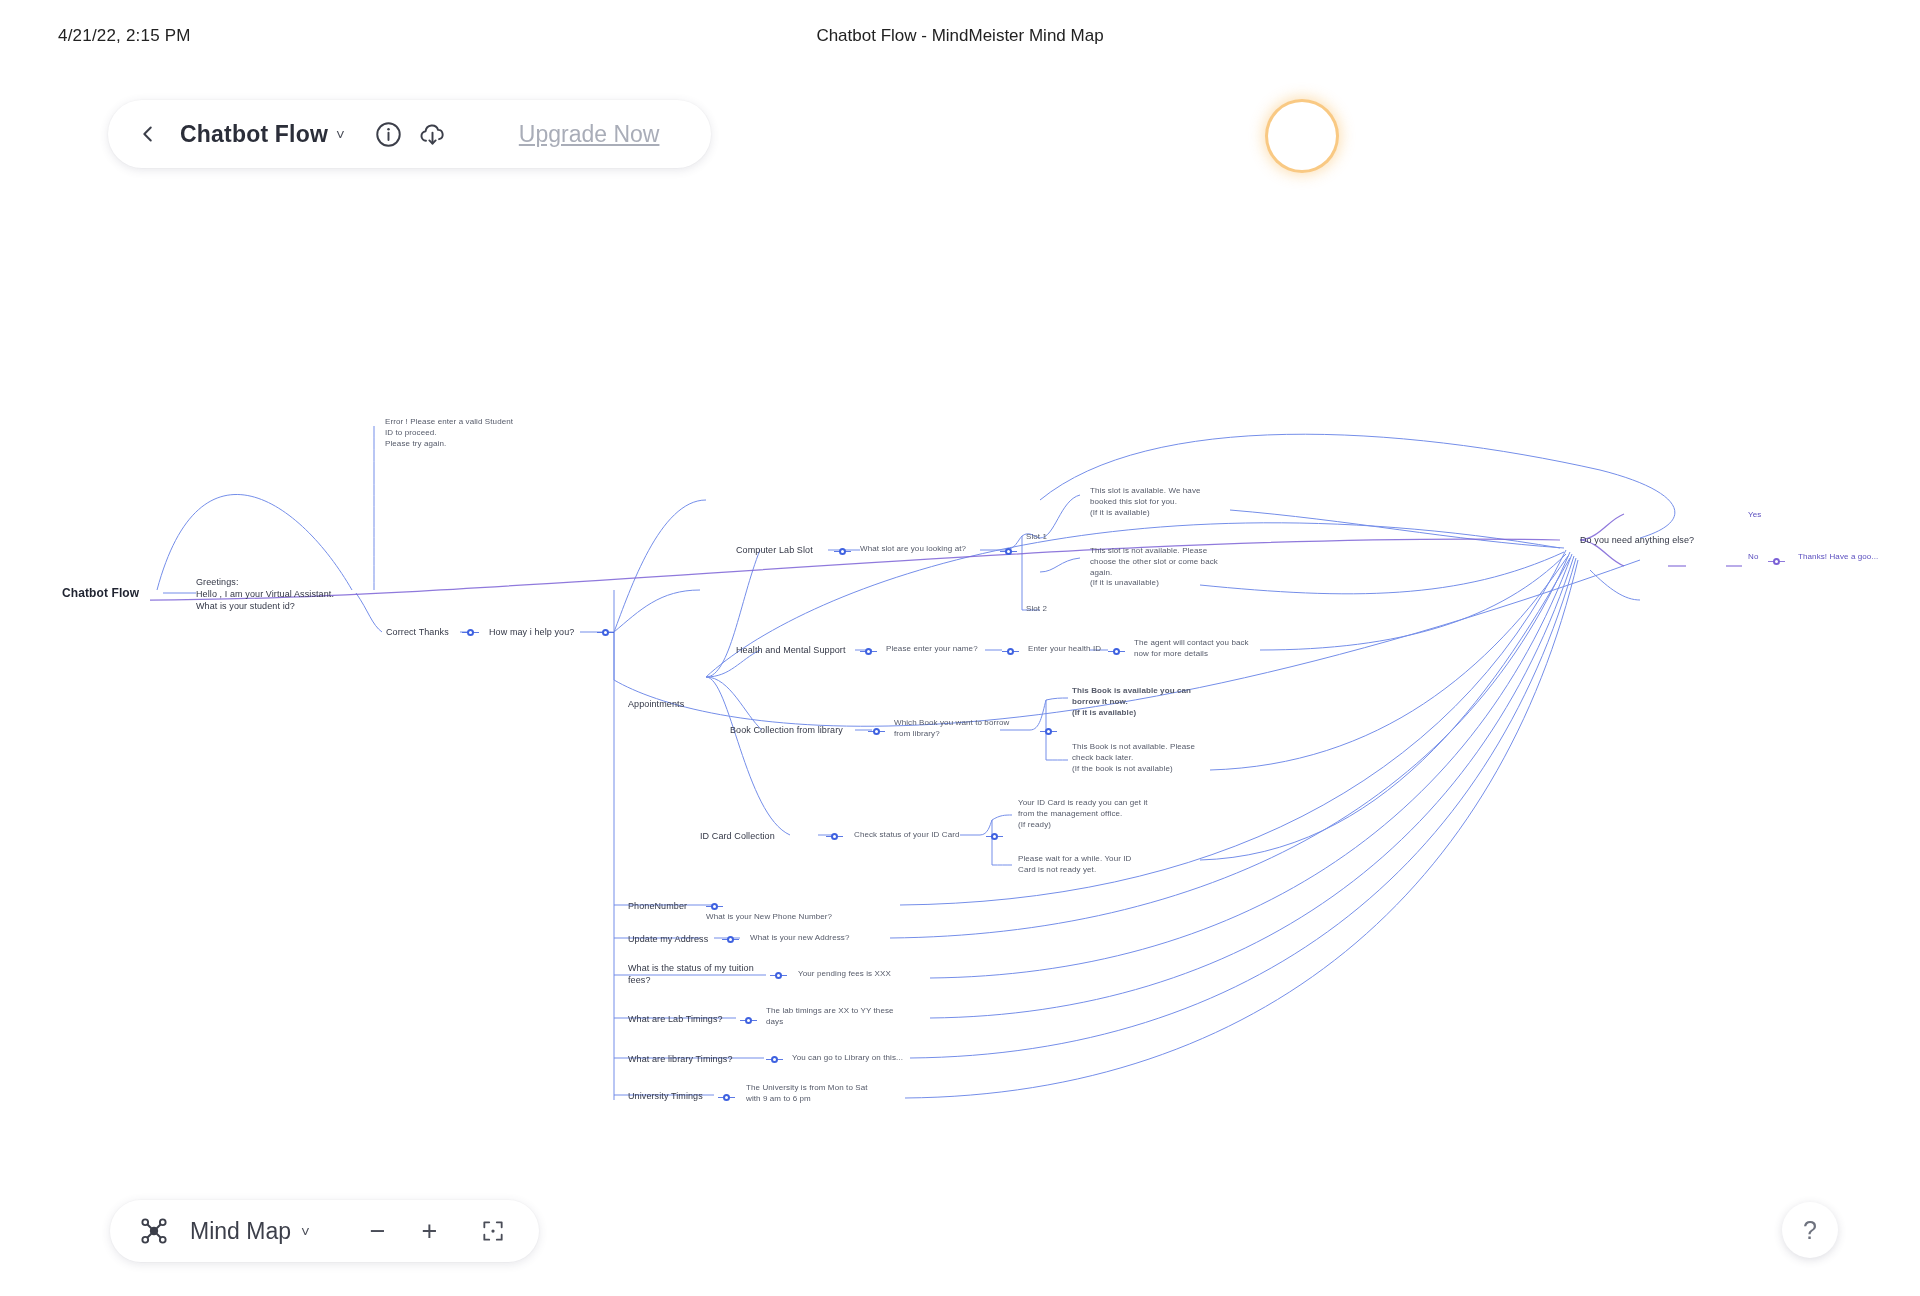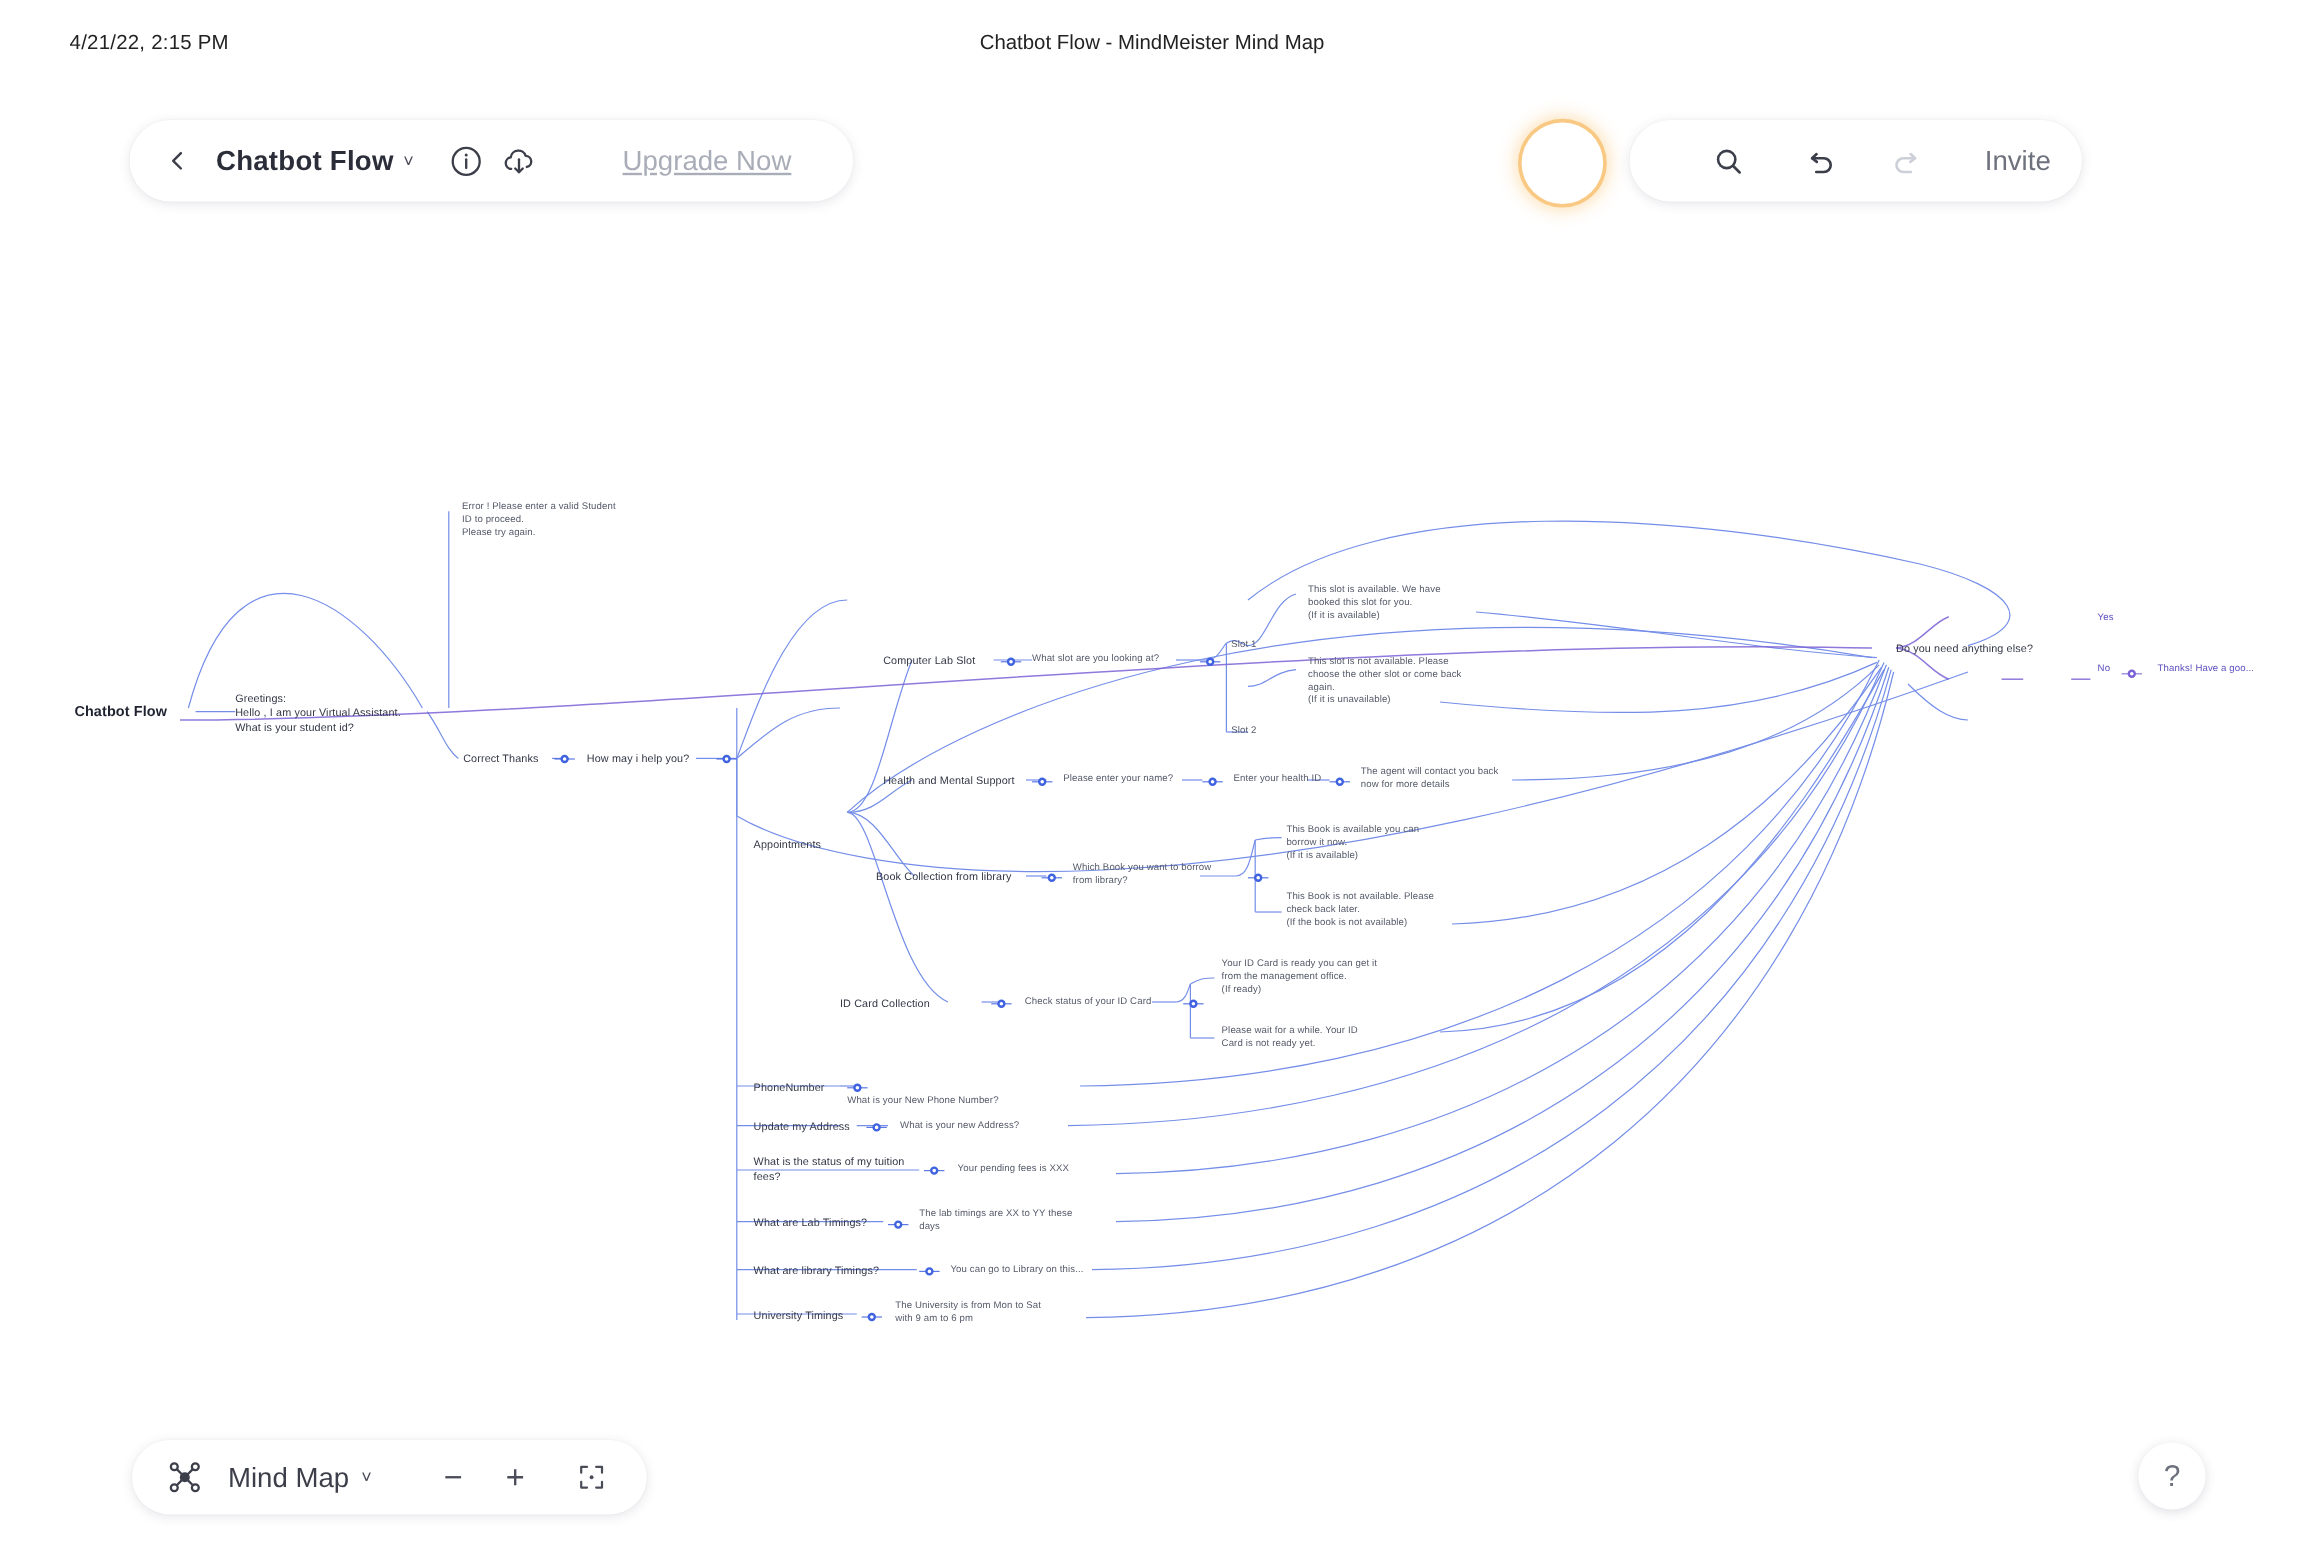"Invite" div.pill { html: <div> <div> <svg> <circle></circle> <line></line> </svg> </div> <div> <svg> <path></path> <path></path> </svg> </div> <div> <svg> <path></path> <path></path> </svg> </div> <div>Invite</div> </div> -> none }
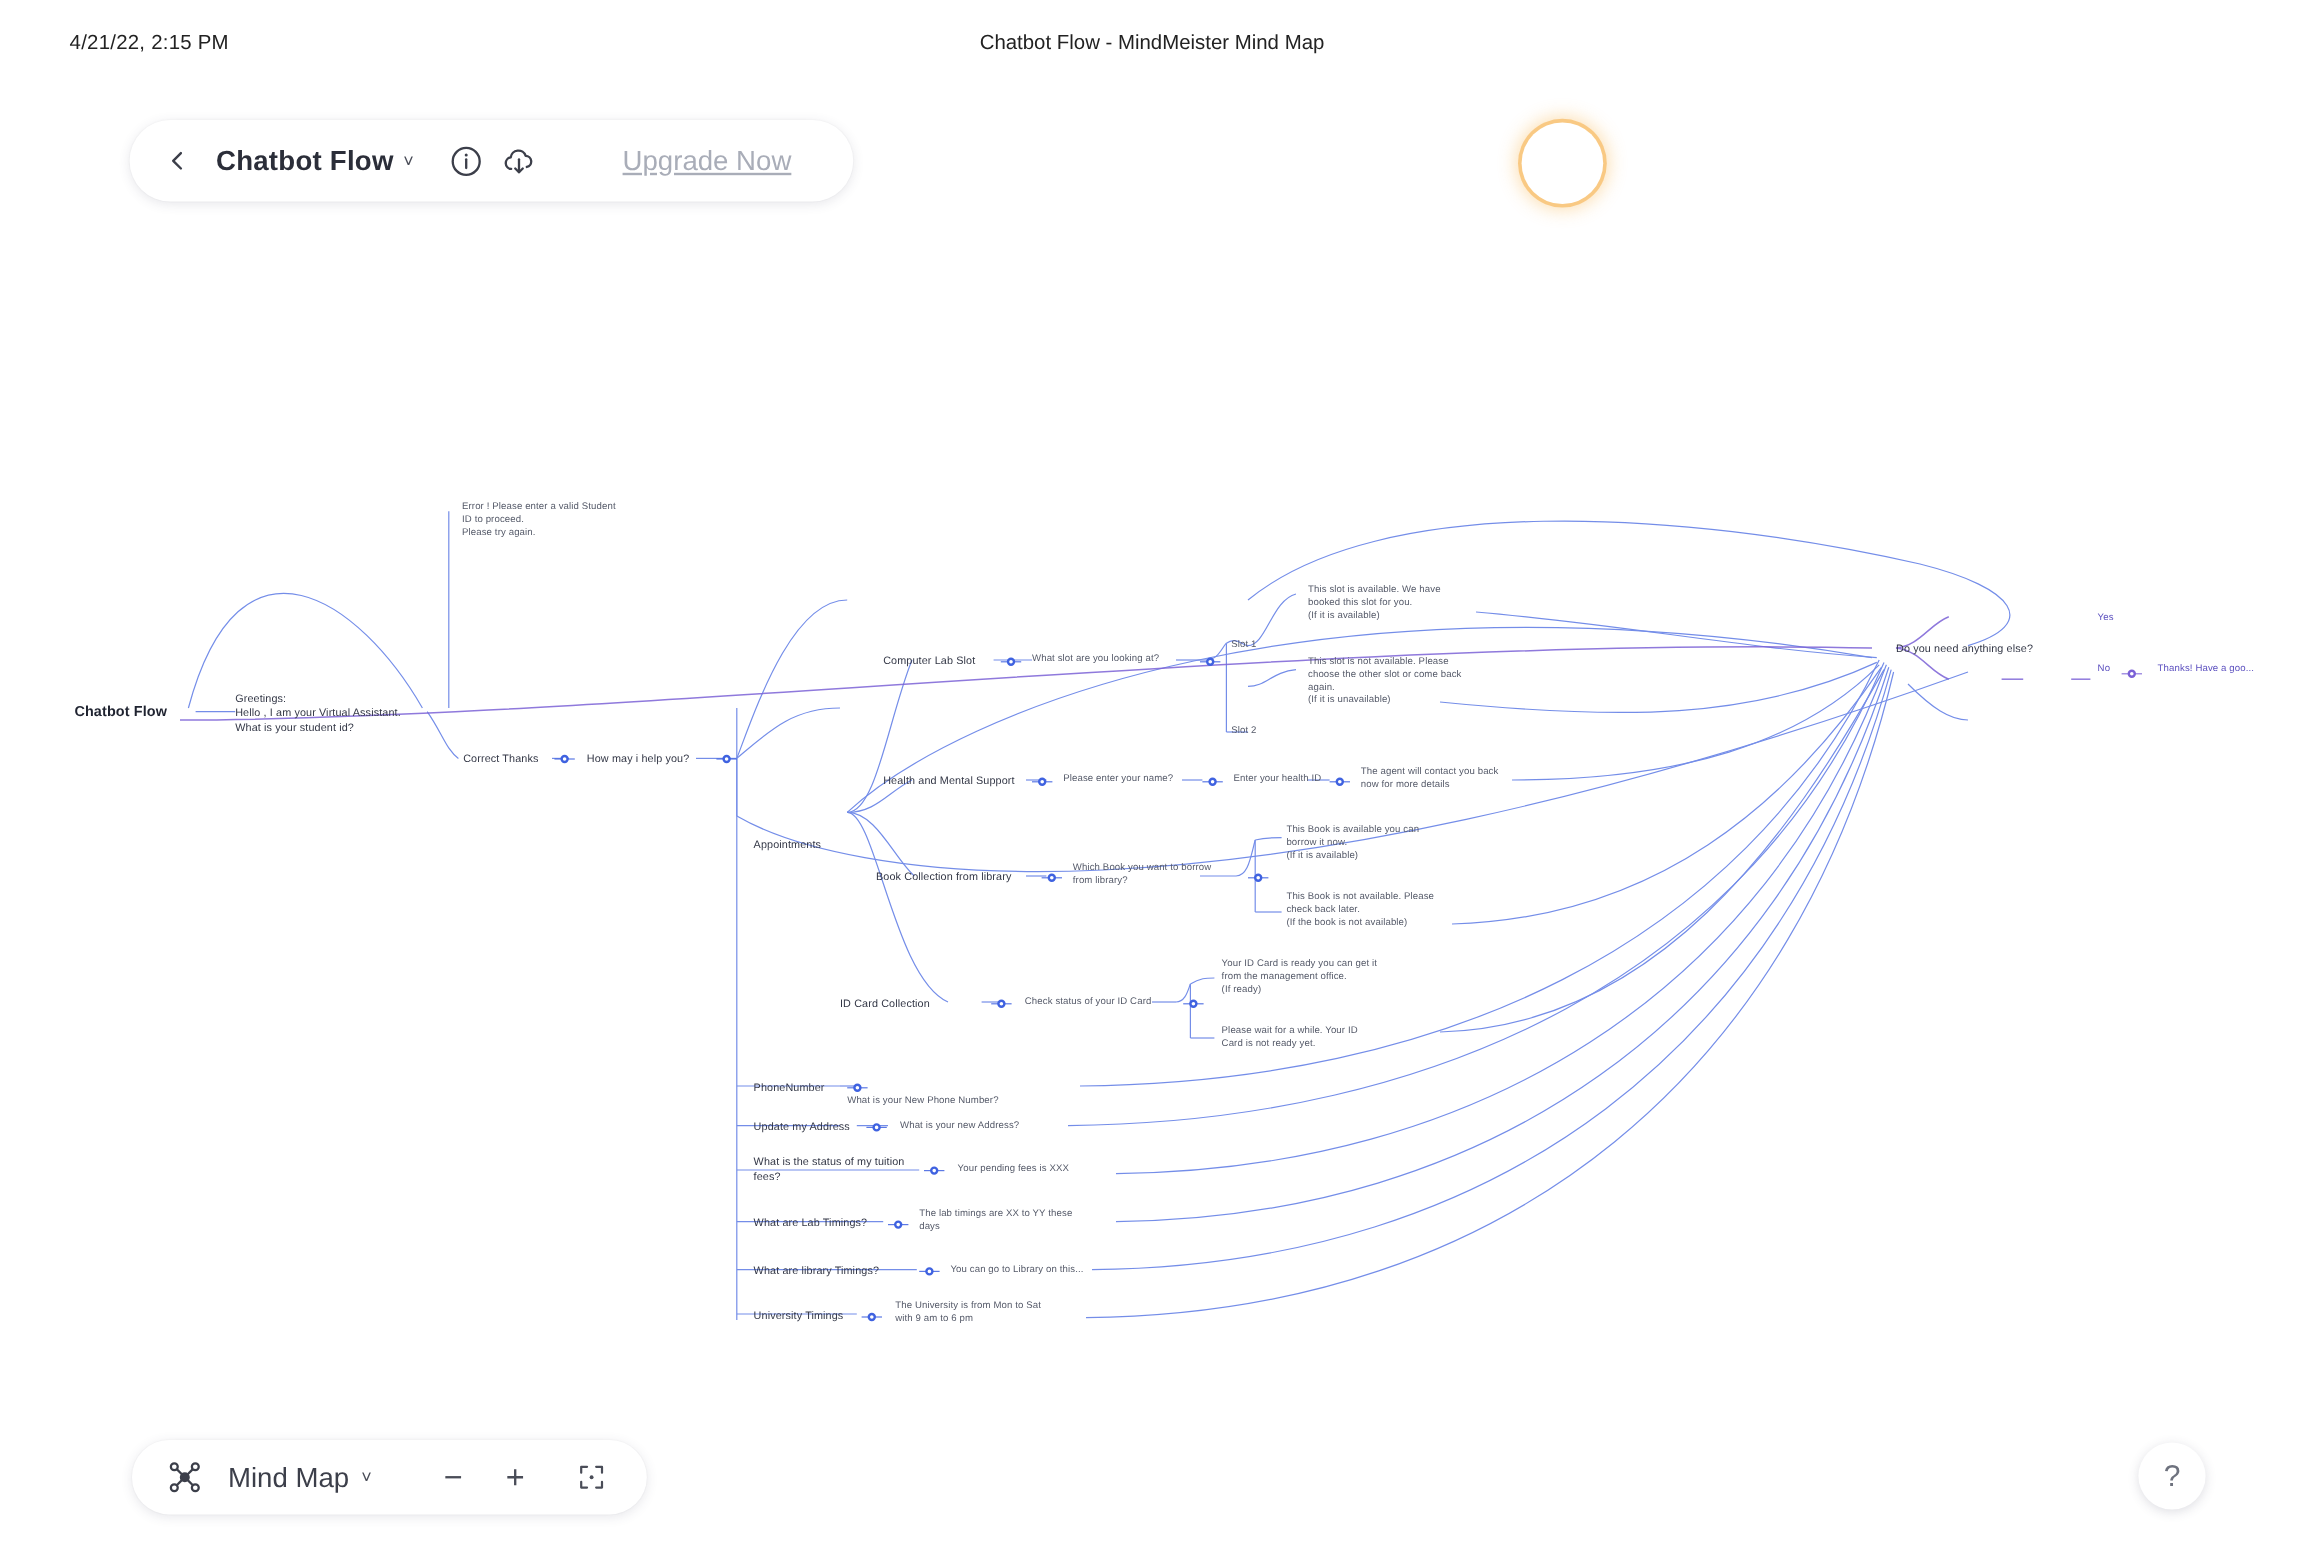"This Book is available you" div.node { font-weight: none -> bold }
